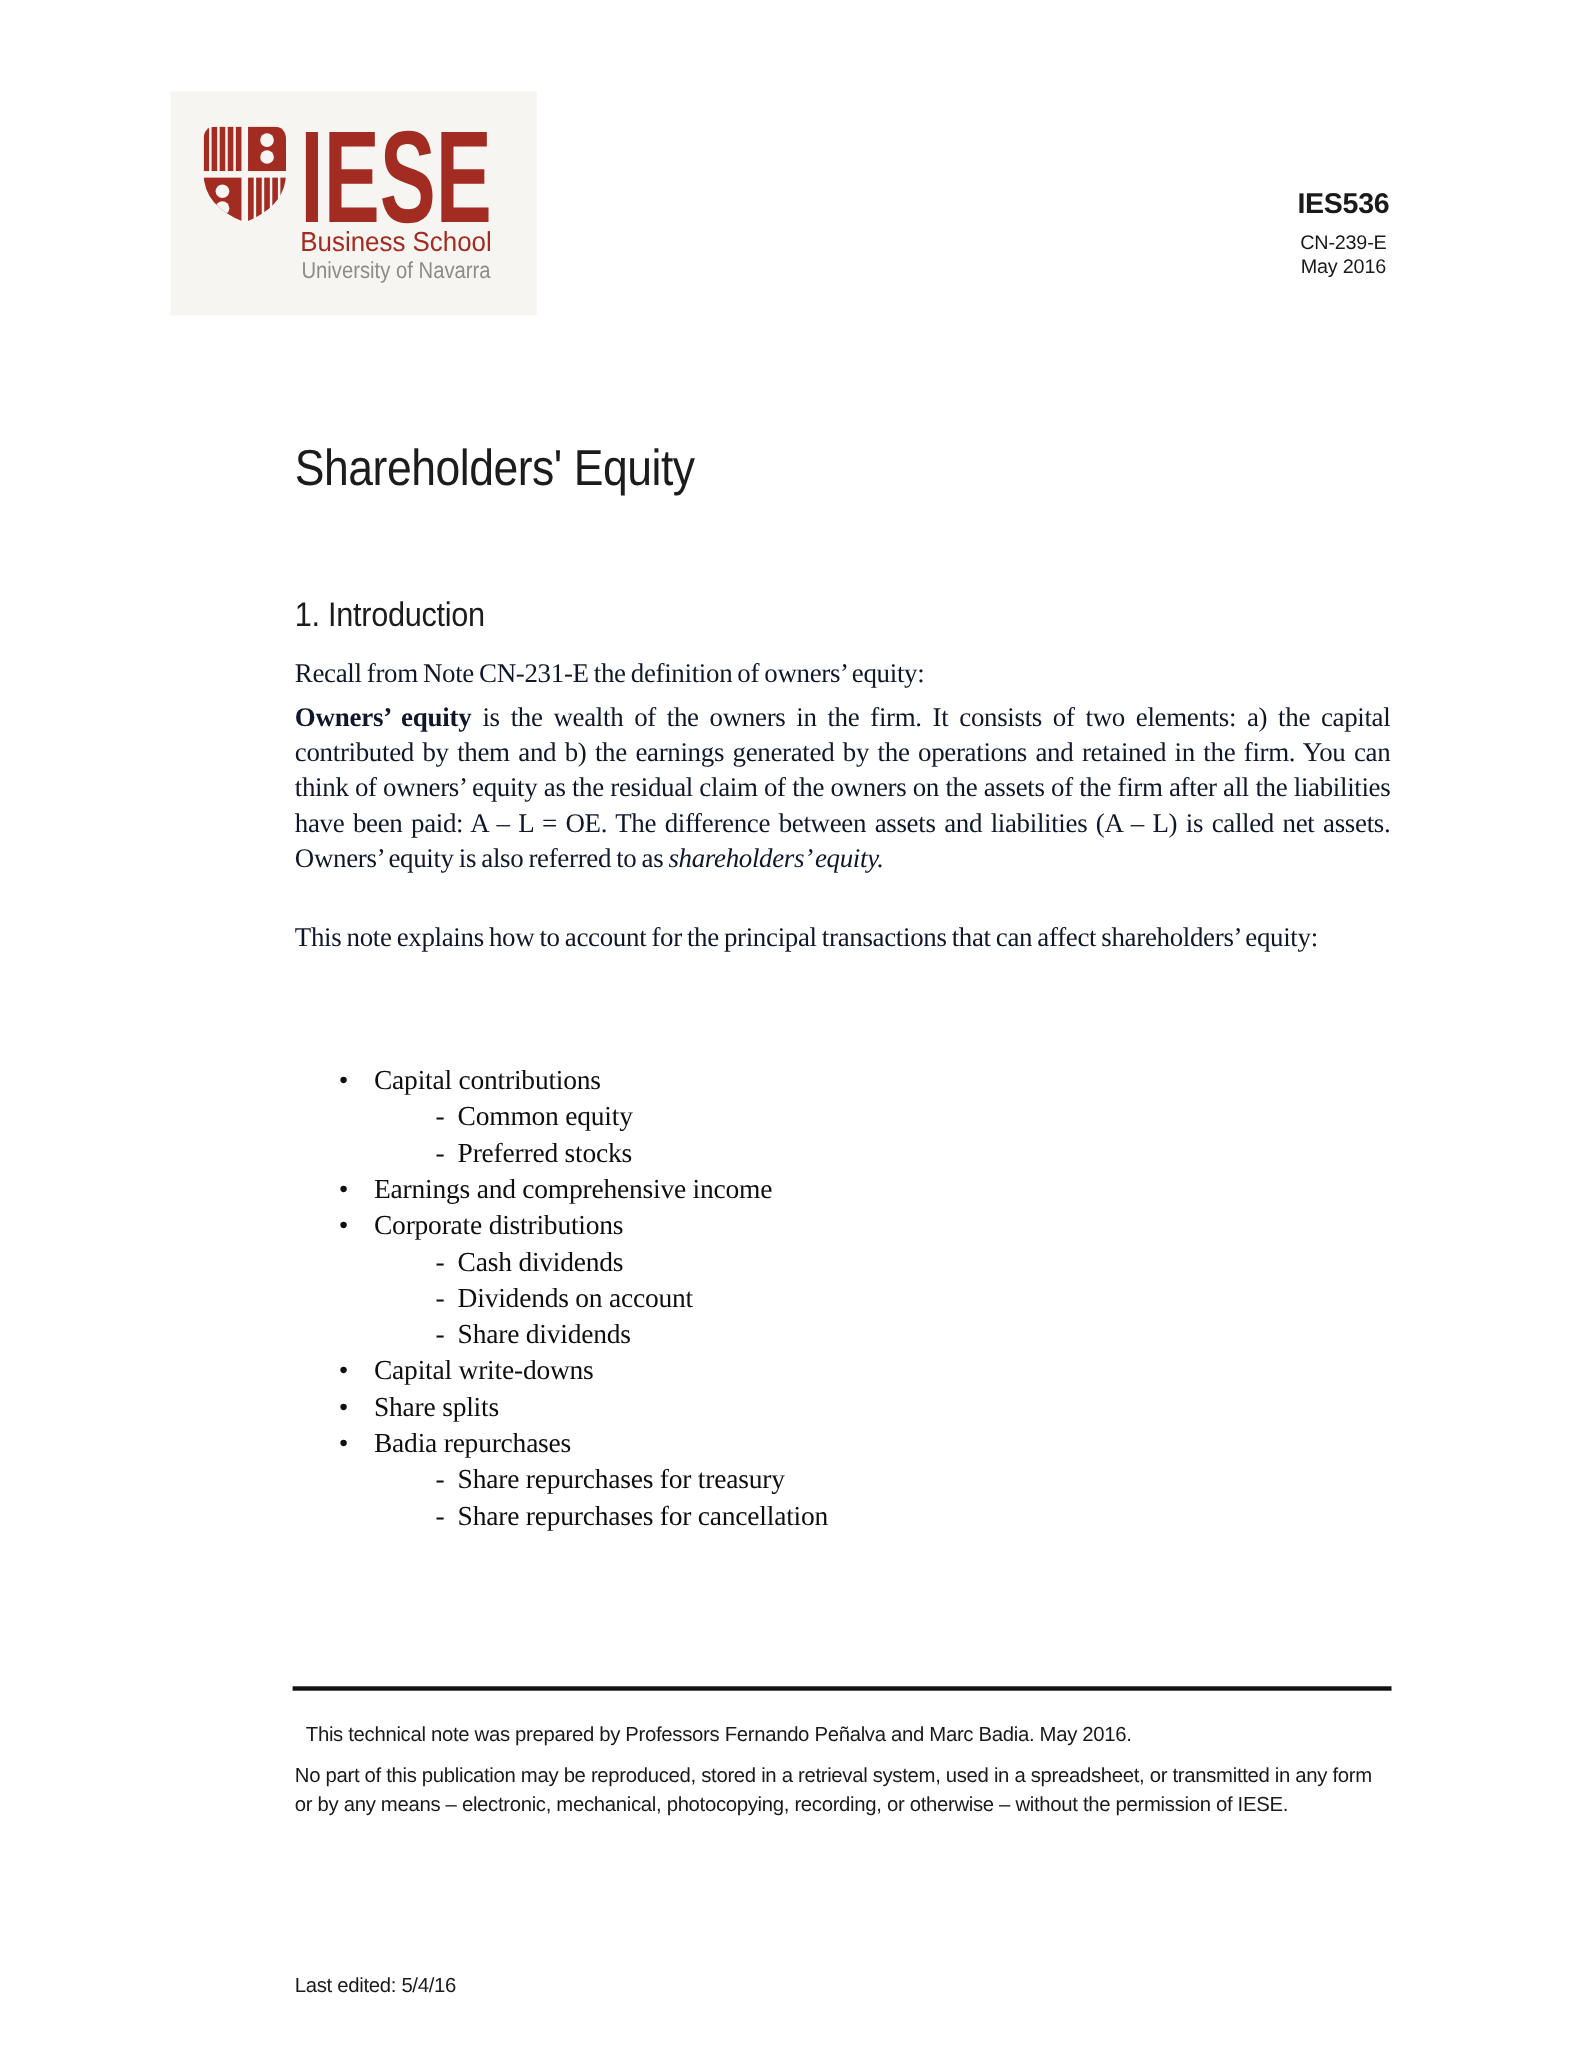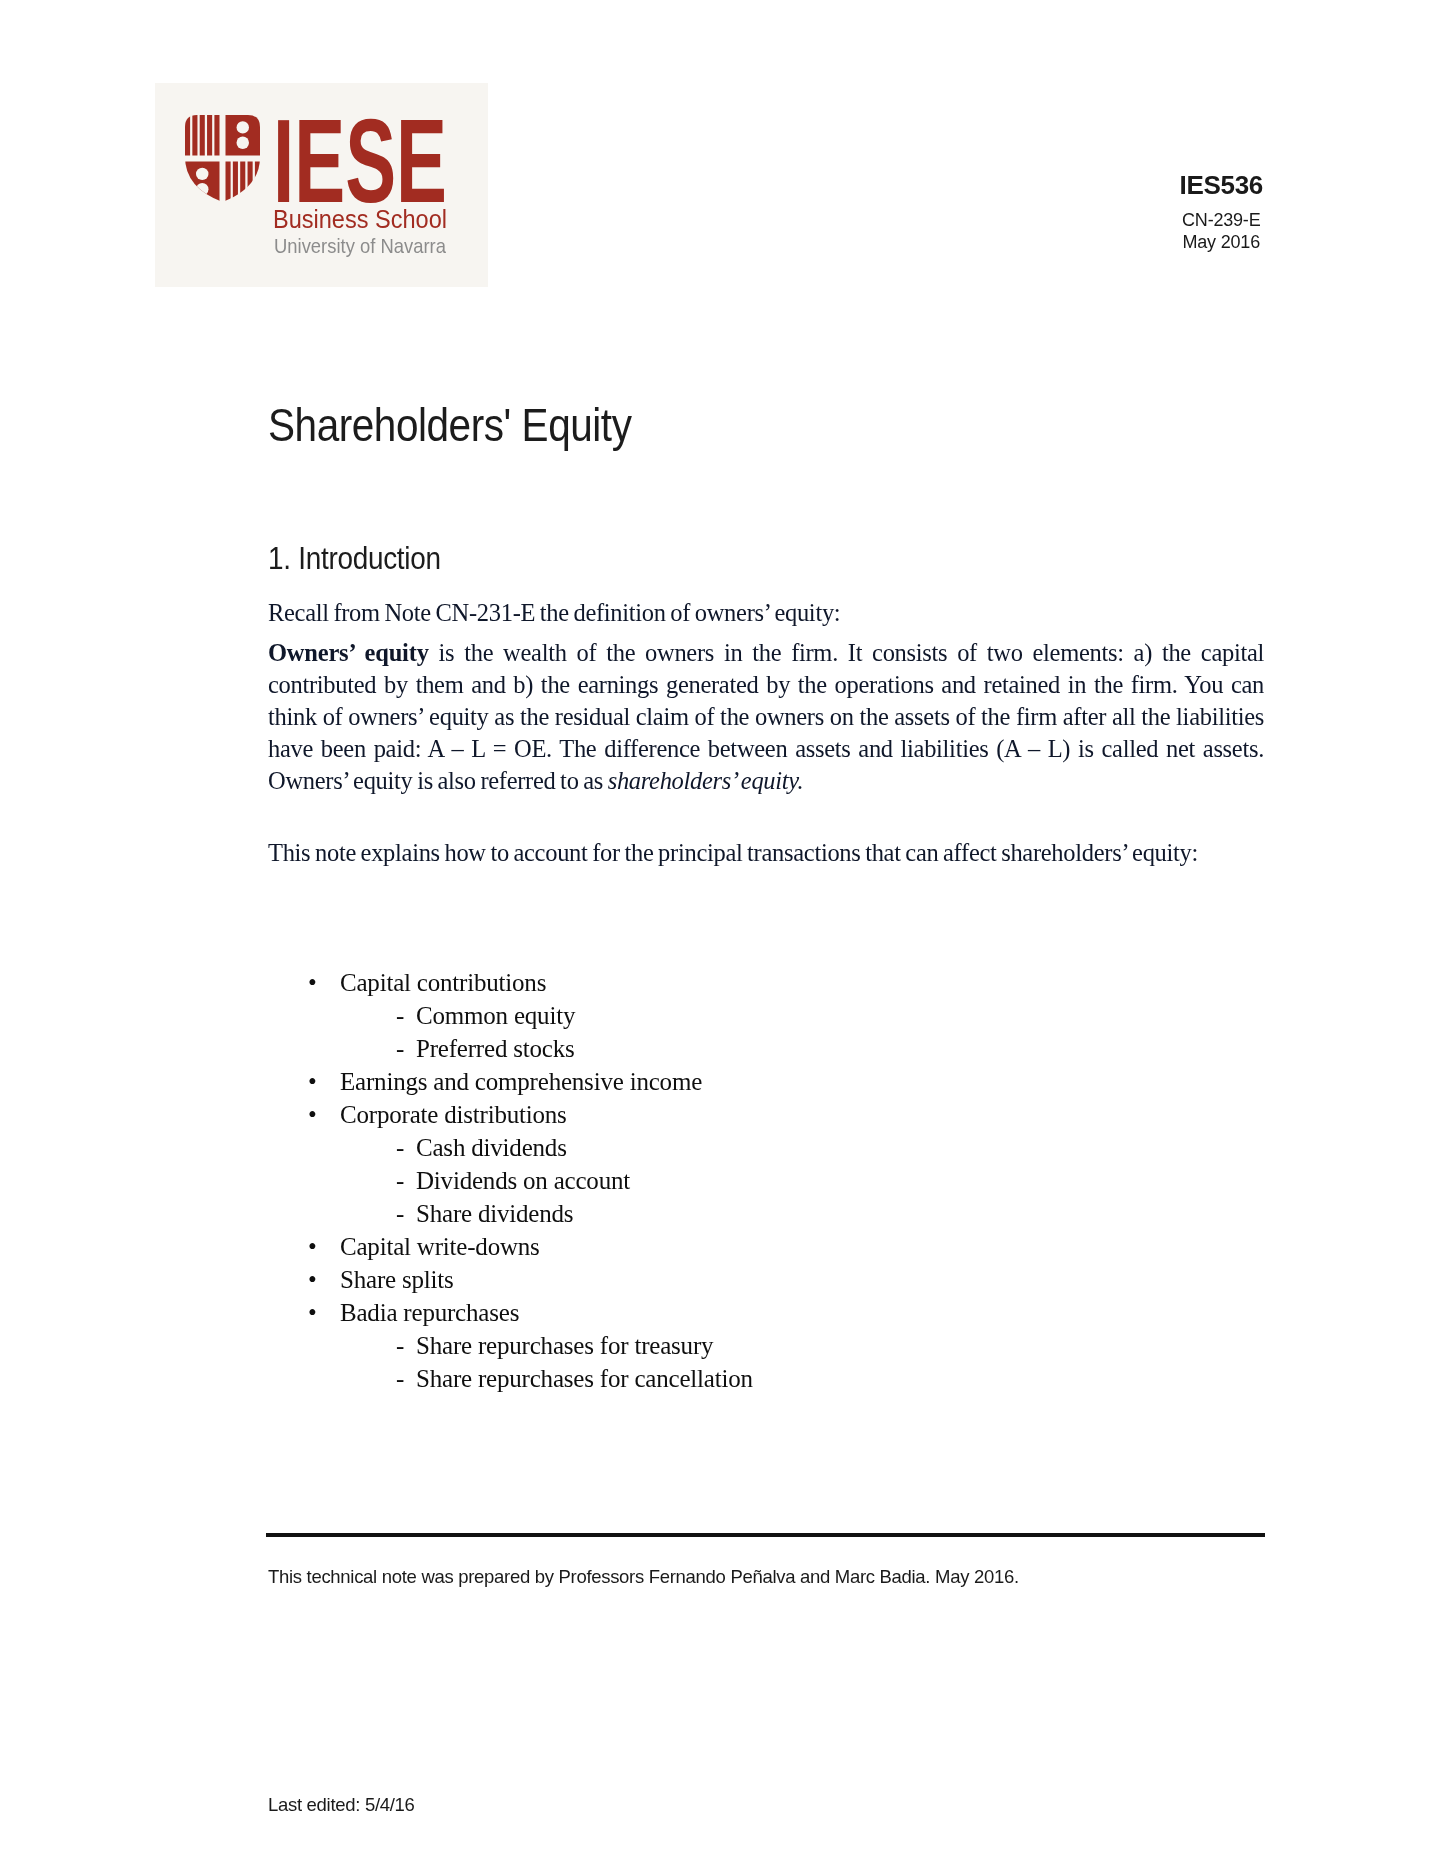"This technical note was prepared" .fn-prepared { margin-left: none -> 10px }
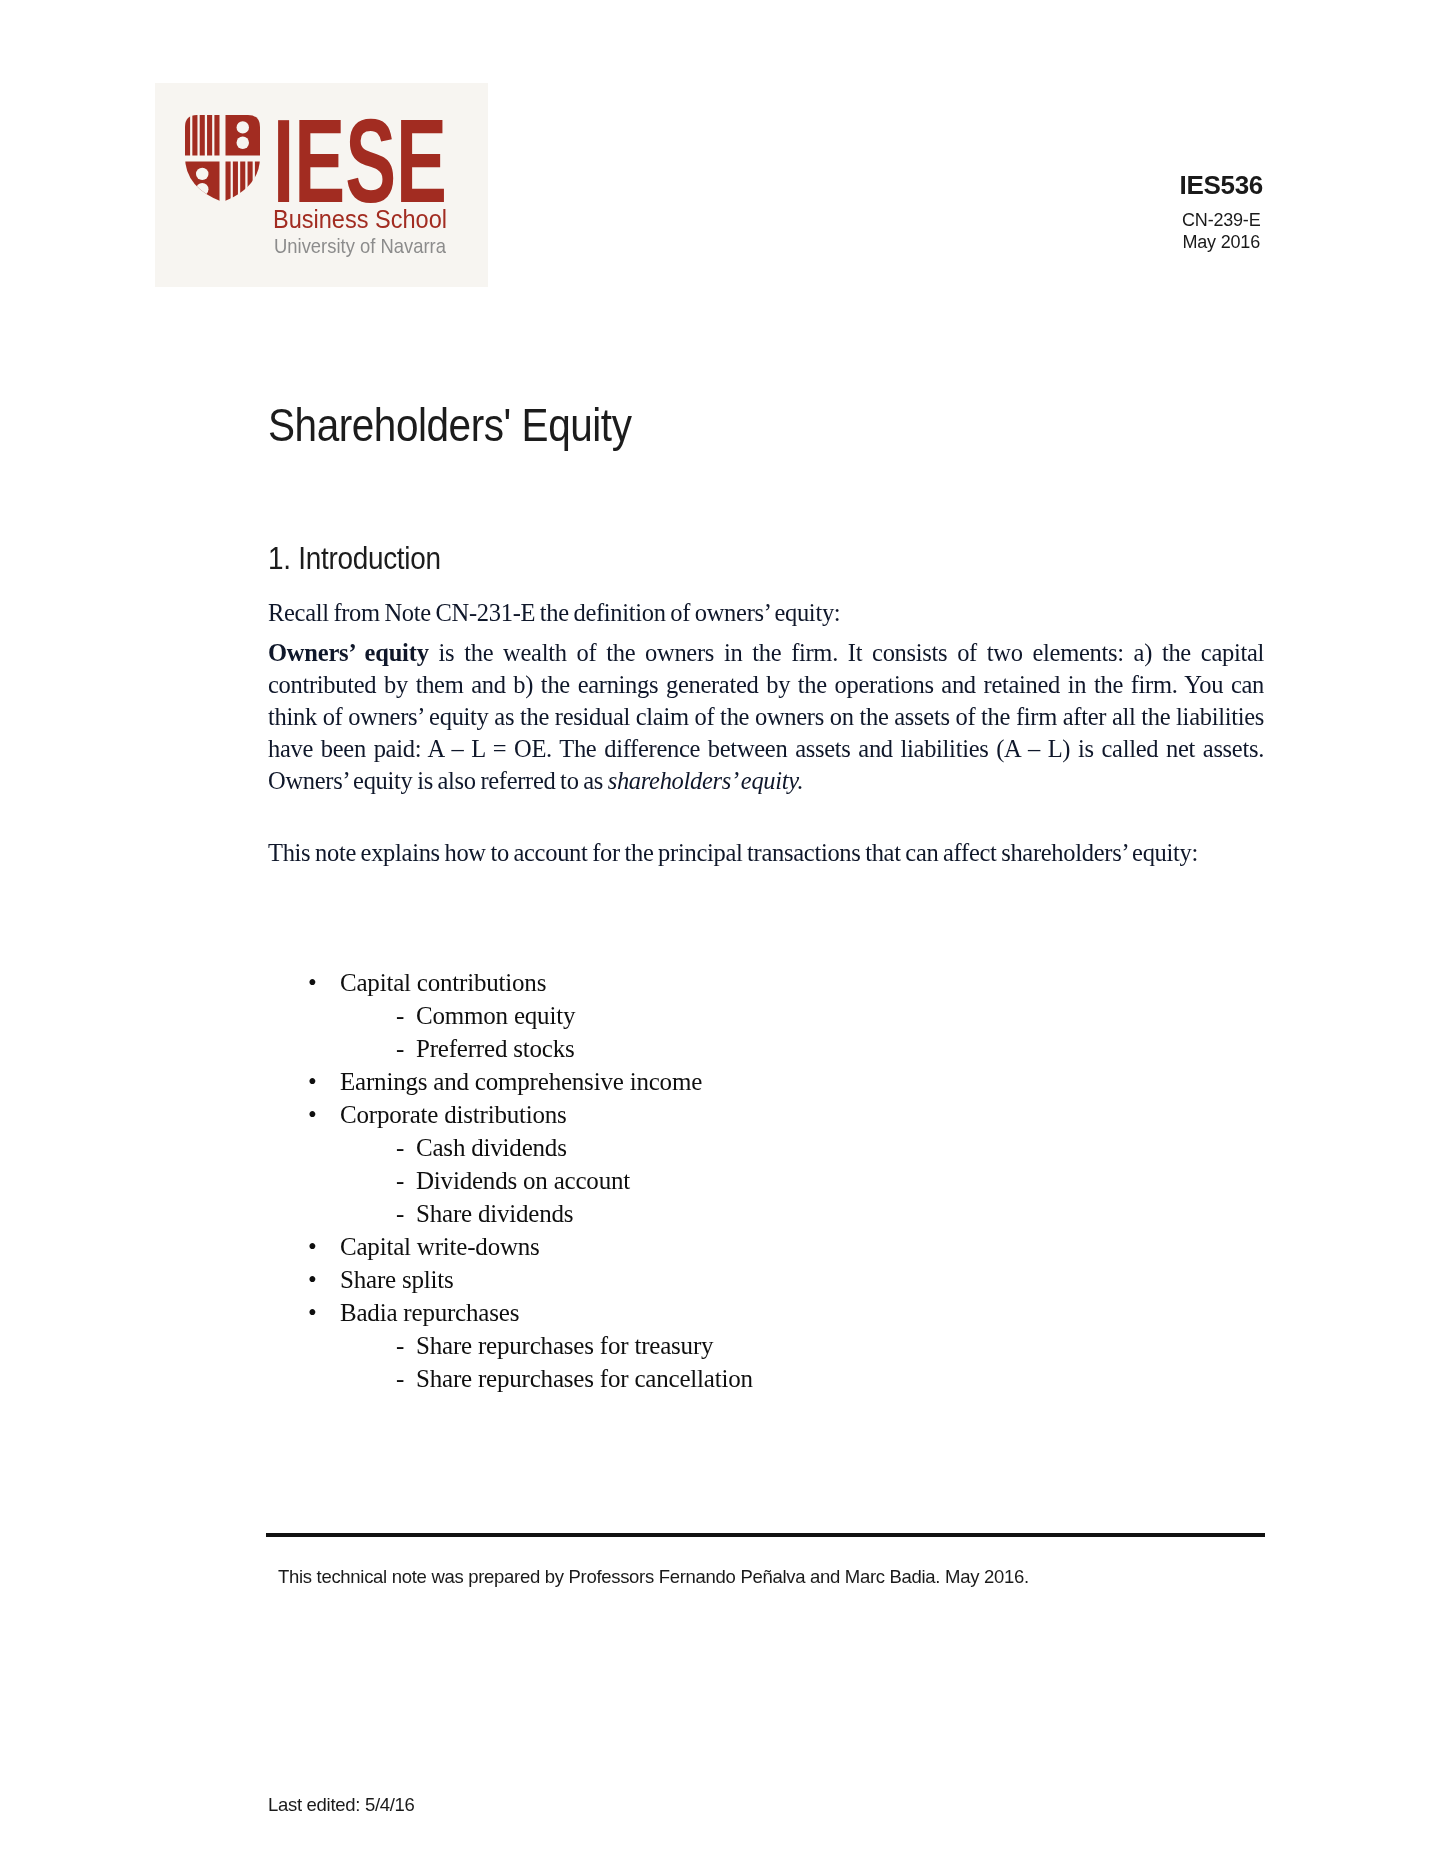"No part of this publication" p { html: none -> <p>No part of this publication may be reproduced, stored in a retrieval system, used in a spreadsheet, or transmitted in any form or by any means – electronic, mechanical, photocopying, recording, or otherwise – without the permission of IESE.</p> }
